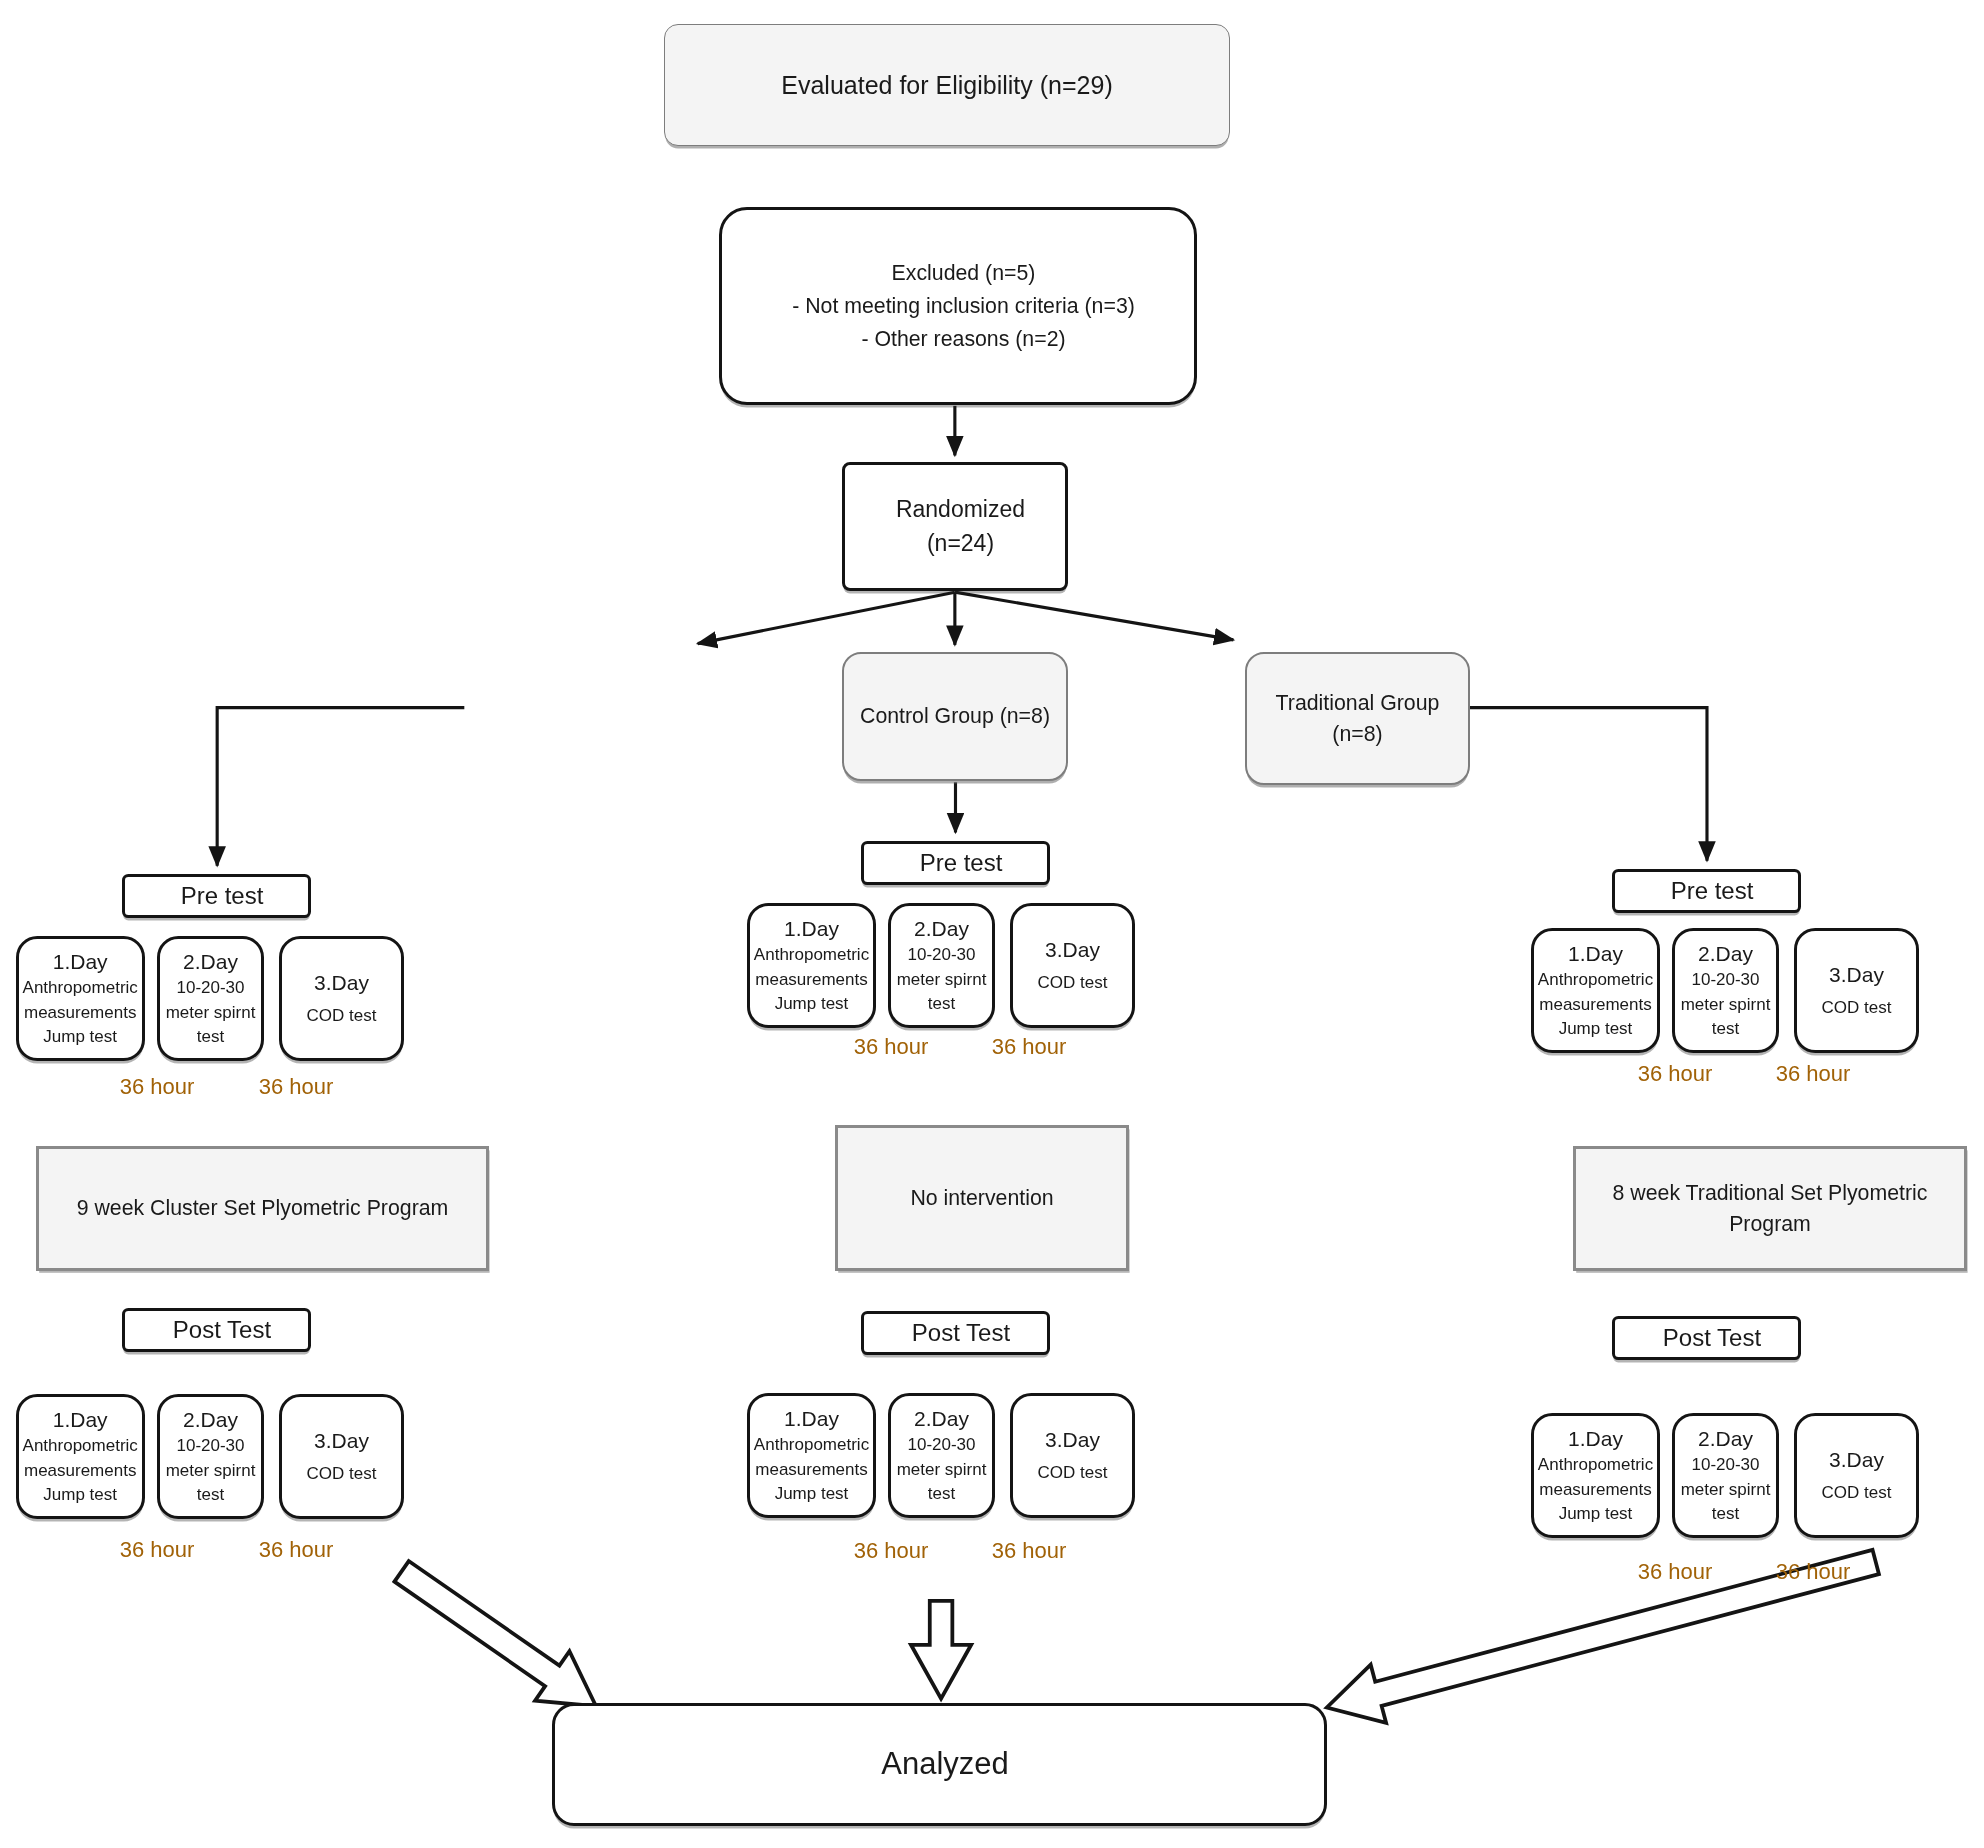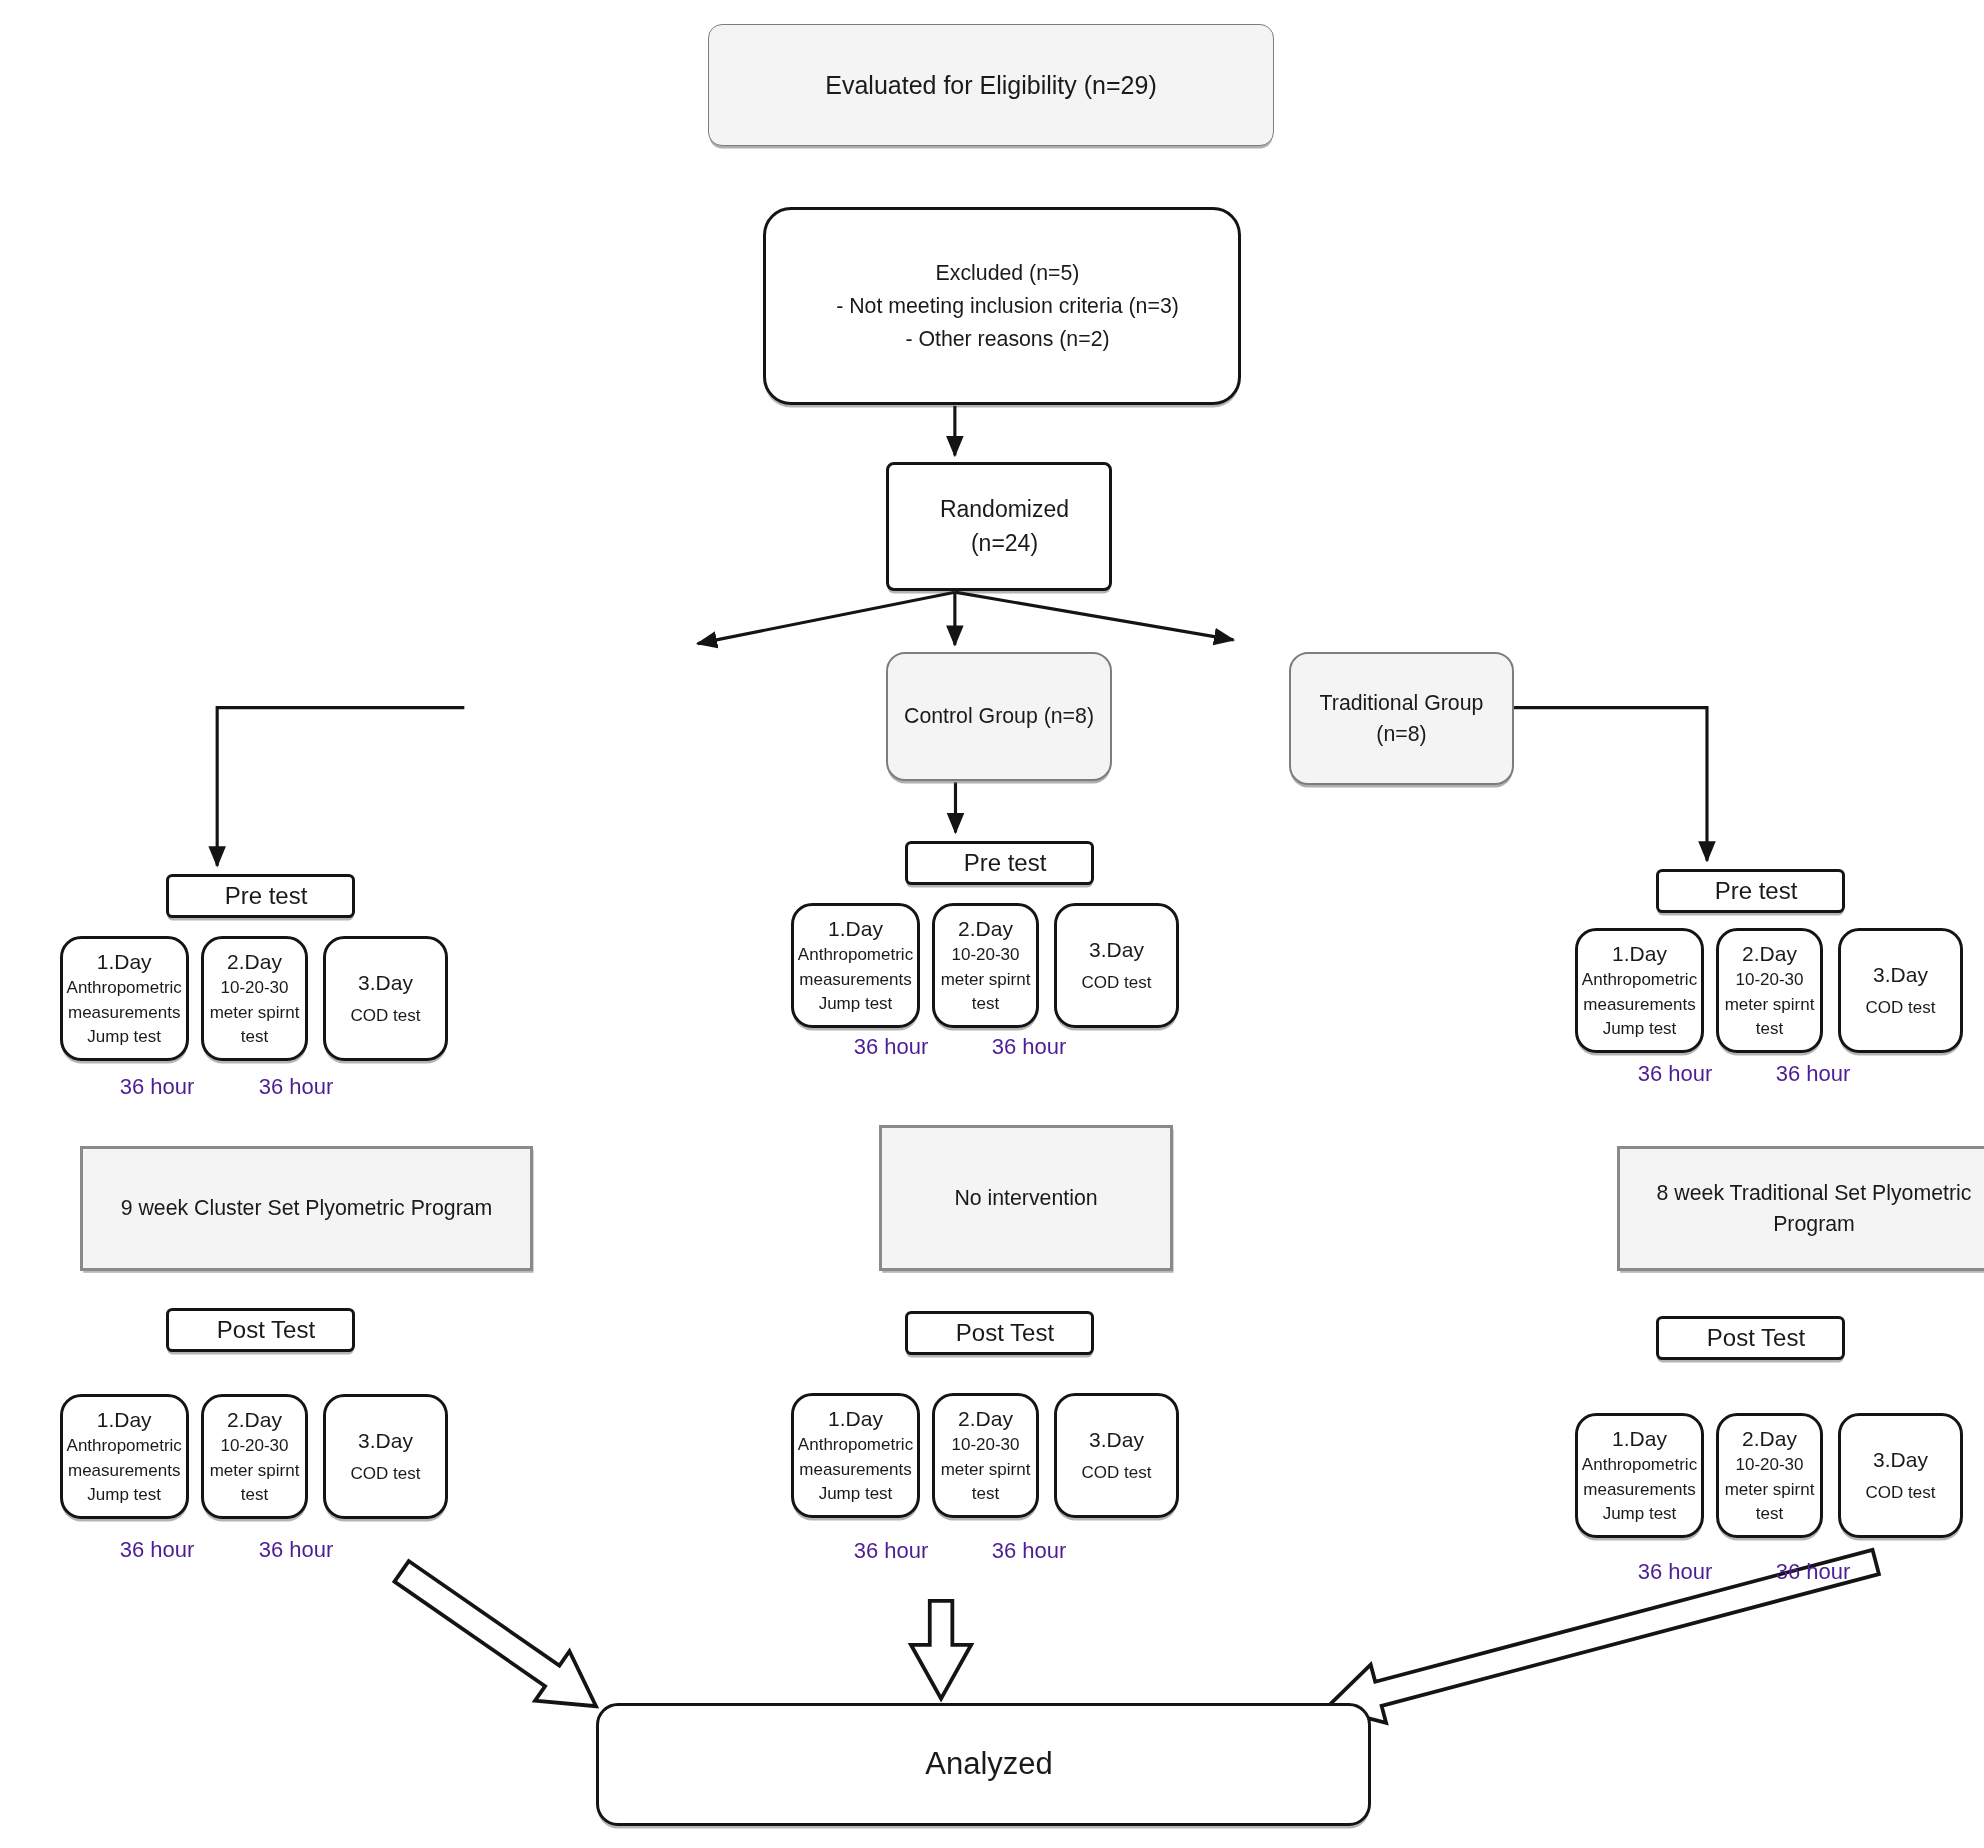"Evaluated for Eligibility (n=29)" .box { margin-left: 44px -> none }
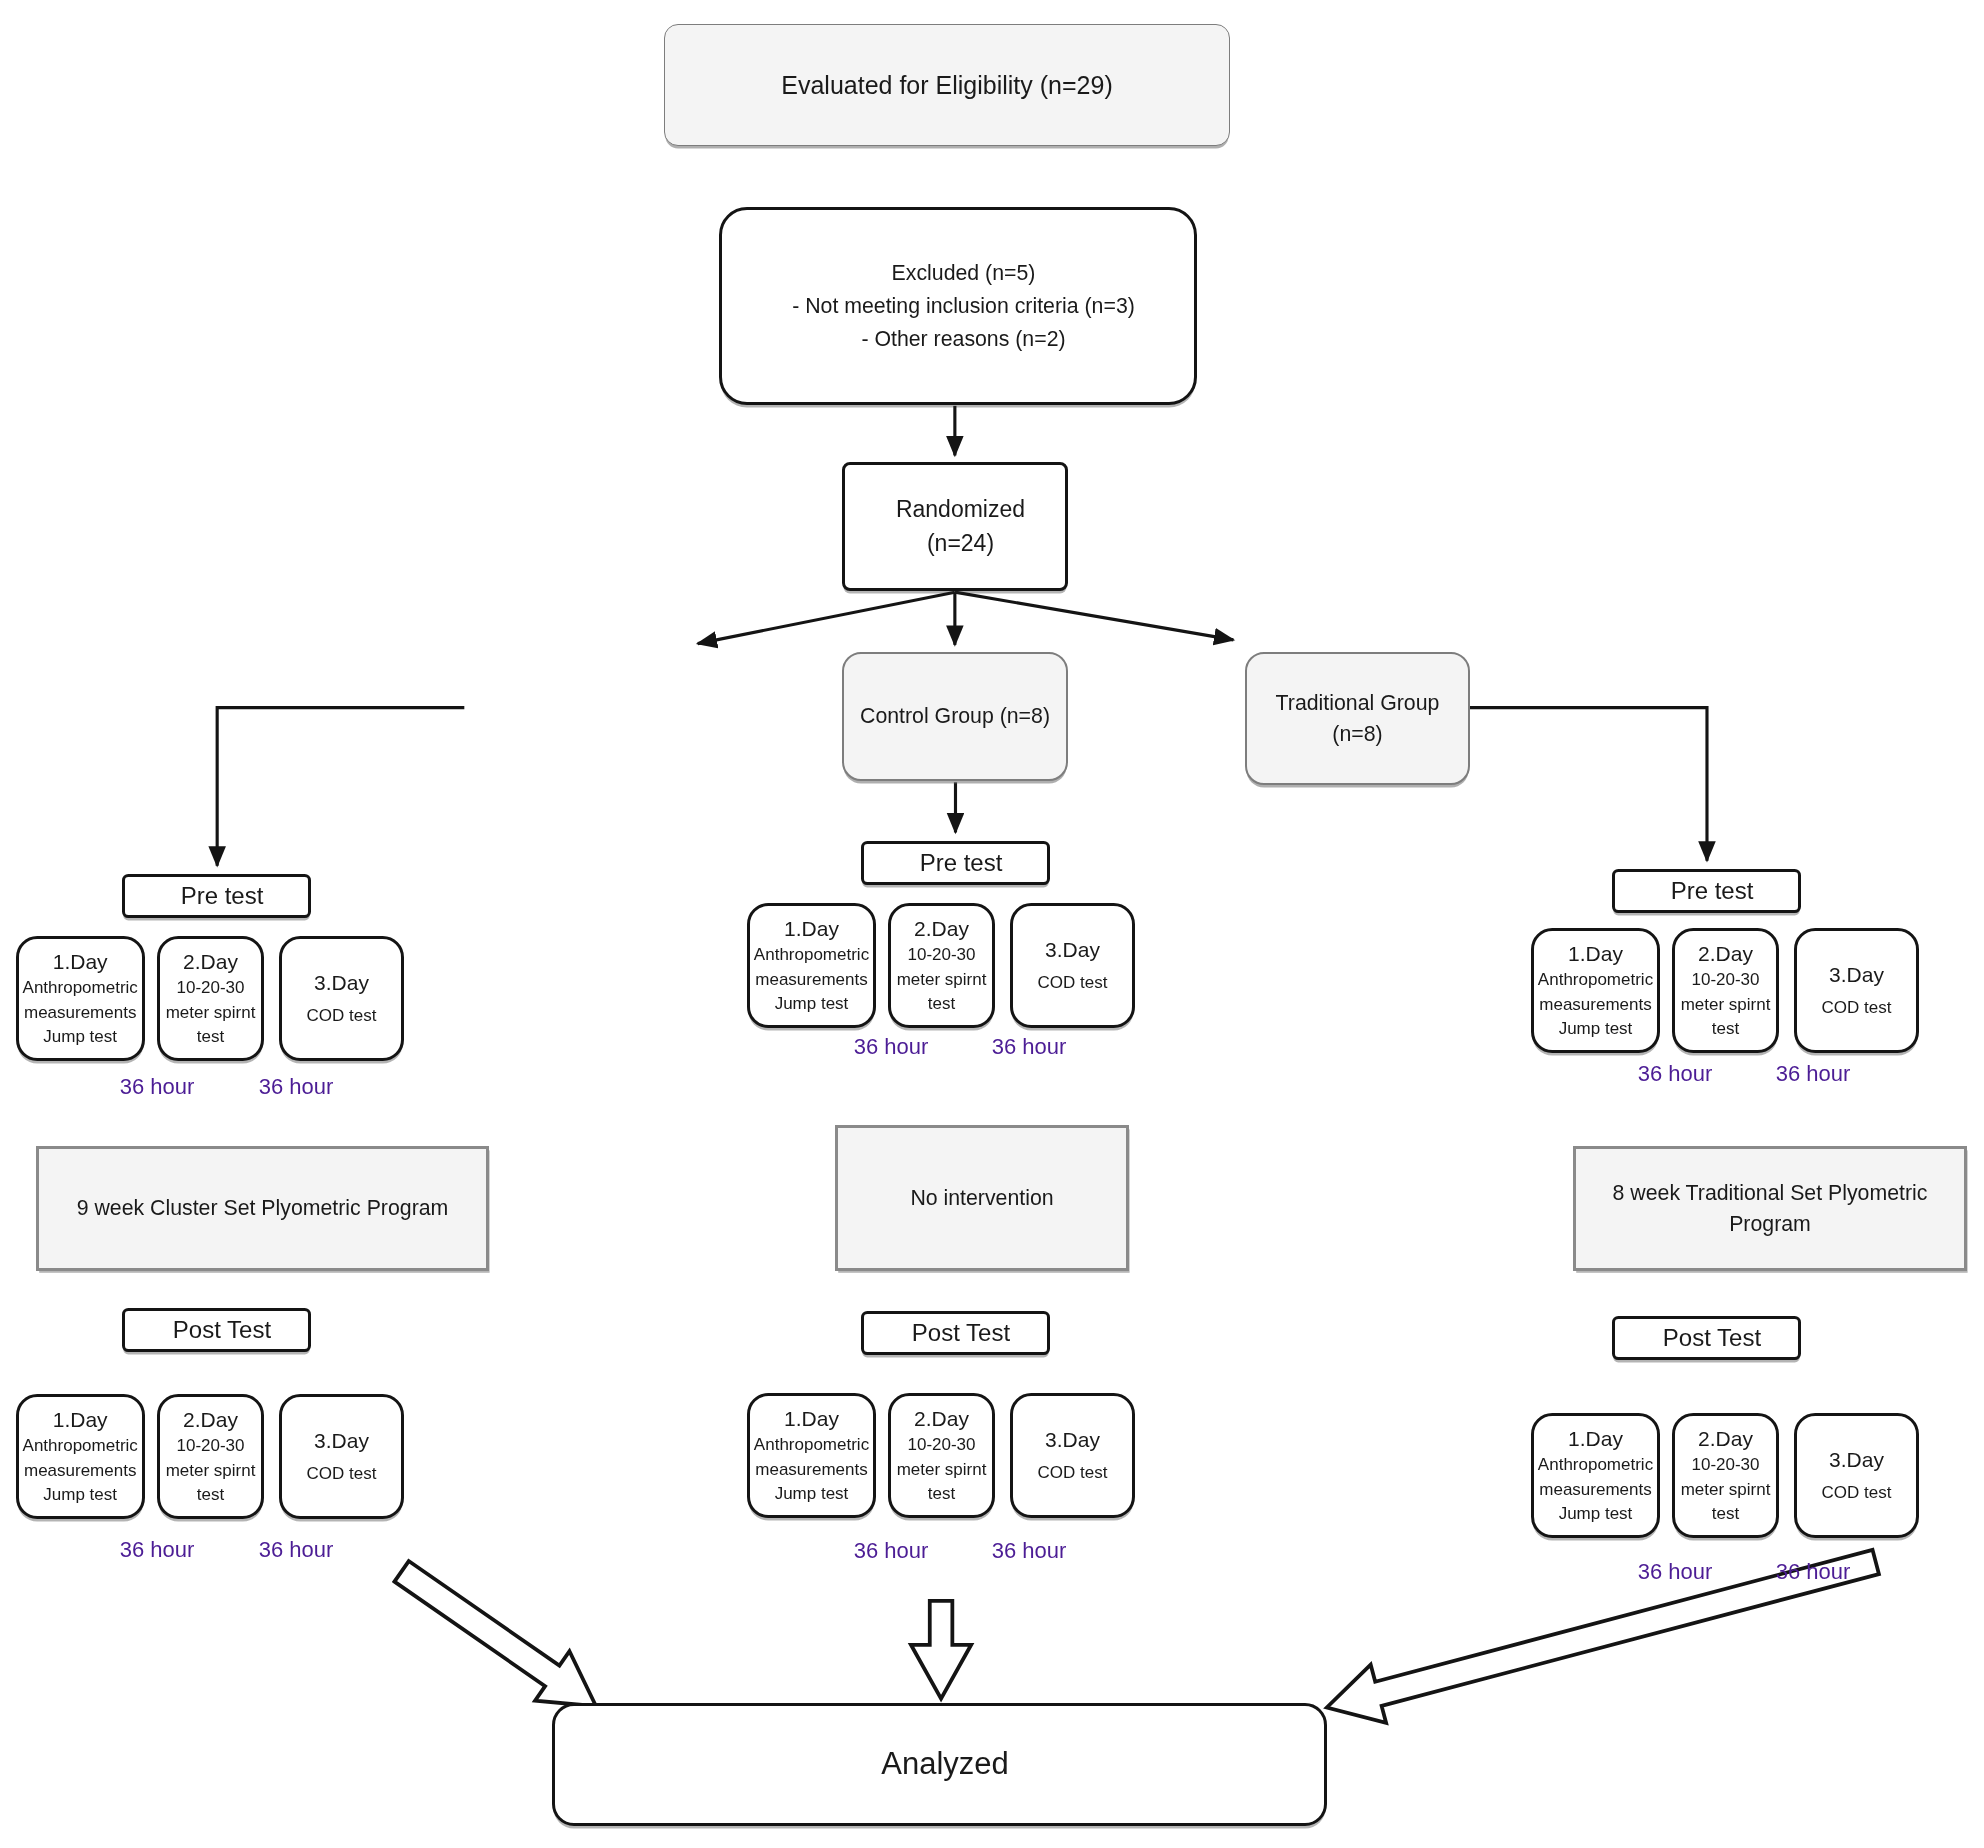"36 hour" .hour { color: #4c1d95 -> #a16207 }
